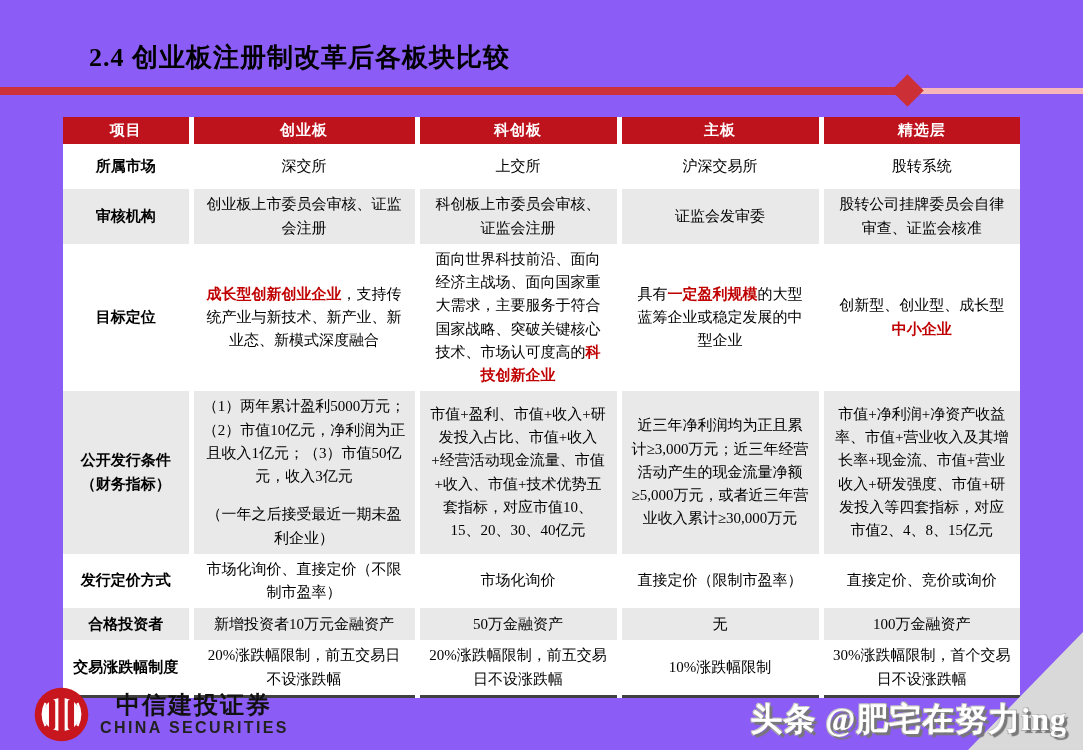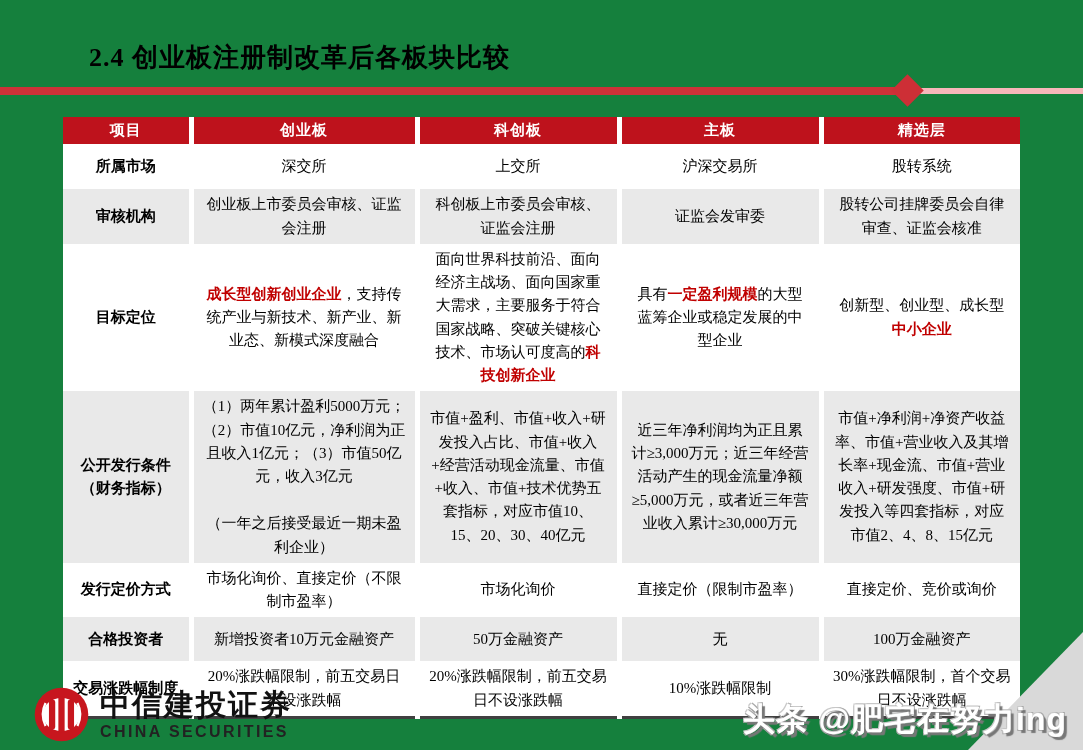"2.4 创业板注册制改革后各板块比较" .page { background: #15803d -> #8b5cf6 }
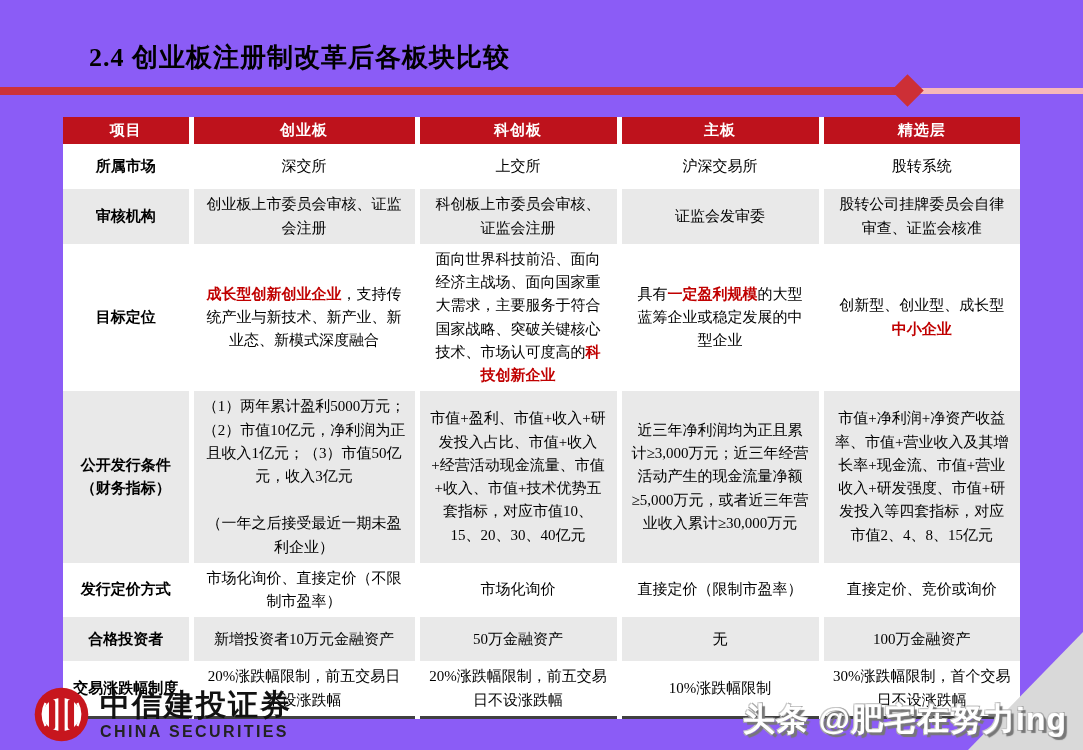"（一年之后接受最近一期未盈利企业）" .para + .para { margin-top: 24px -> 15px }
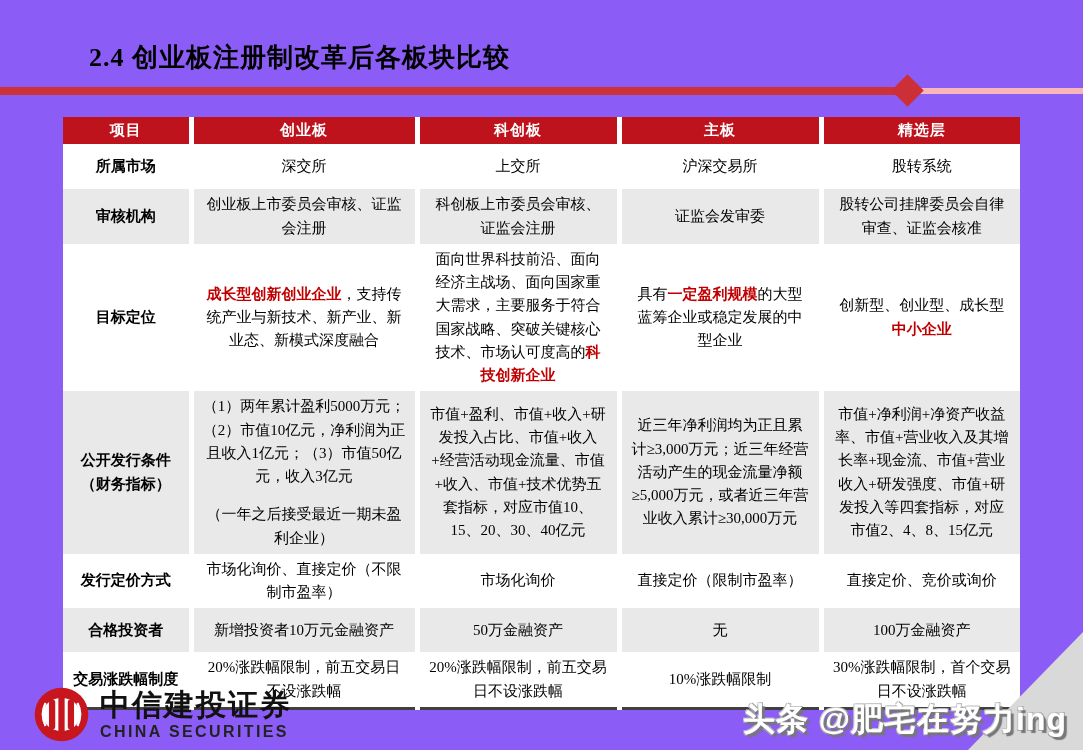"合格投资者" .h-investor { height: 44px -> 32px }
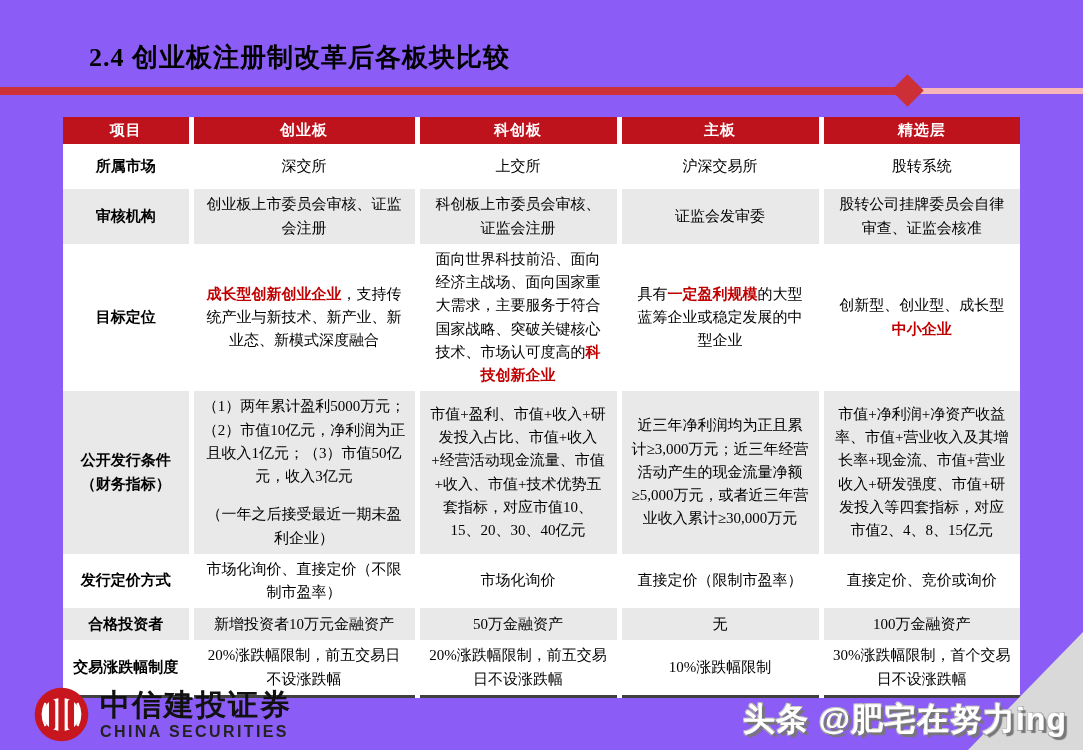"中信建投证券" .logo-cn { font-size: 30px -> 24px; margin-left: none -> 16px }
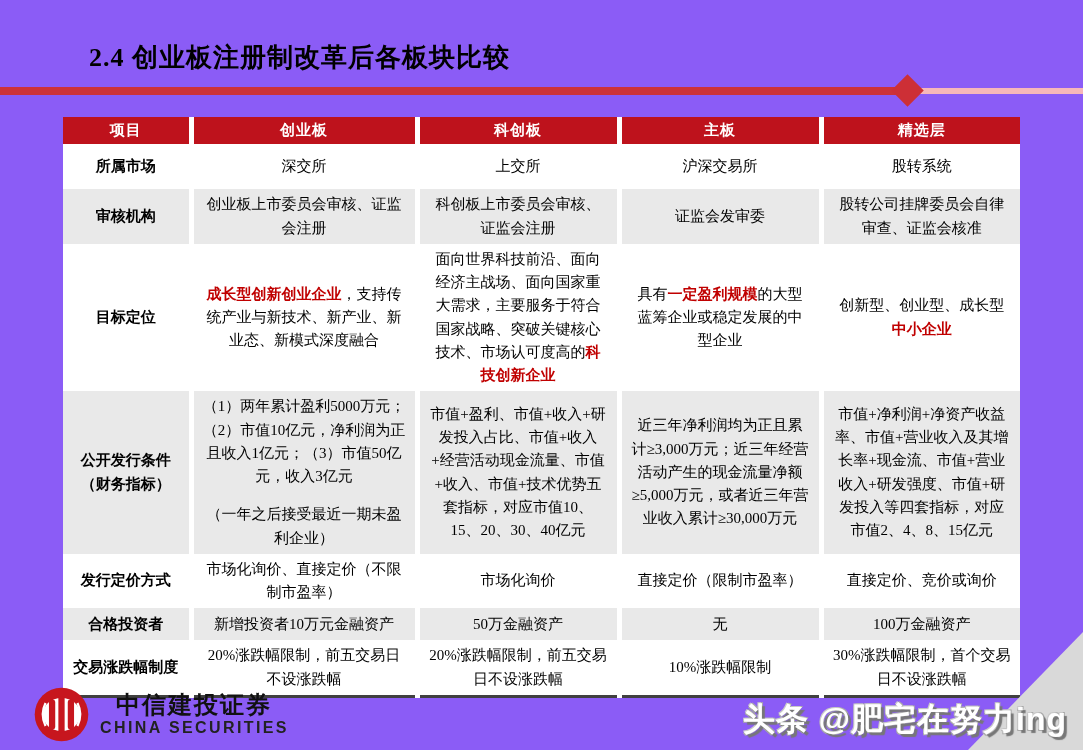"头条 @肥宅在努力ing" .watermark { font-family: Liberation Sans, sans-serif -> Liberation Serif, serif }
